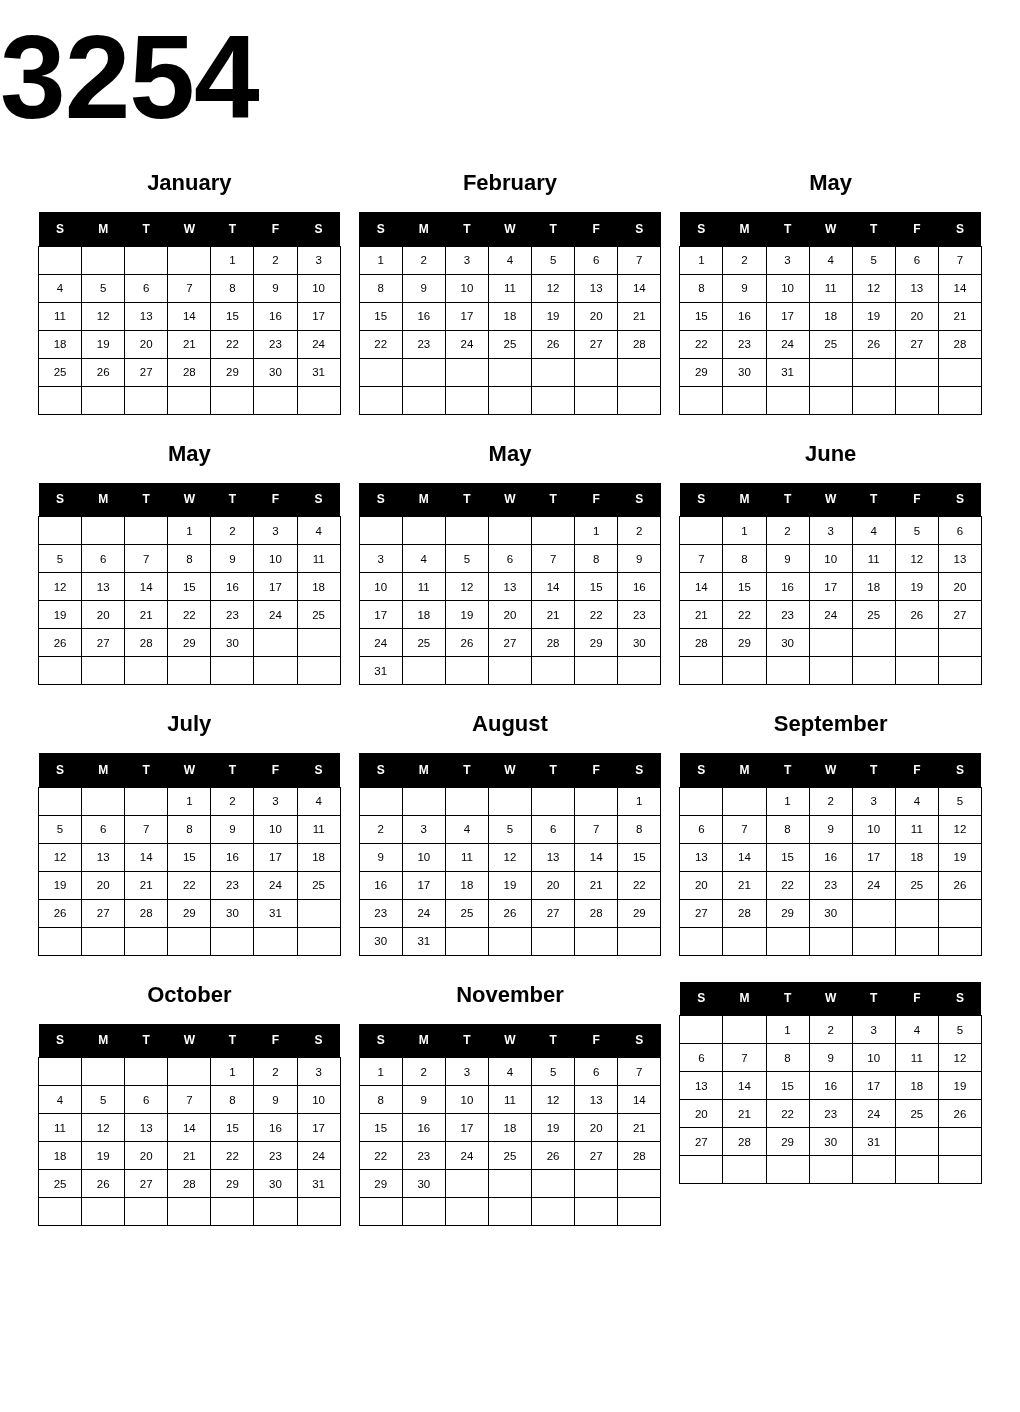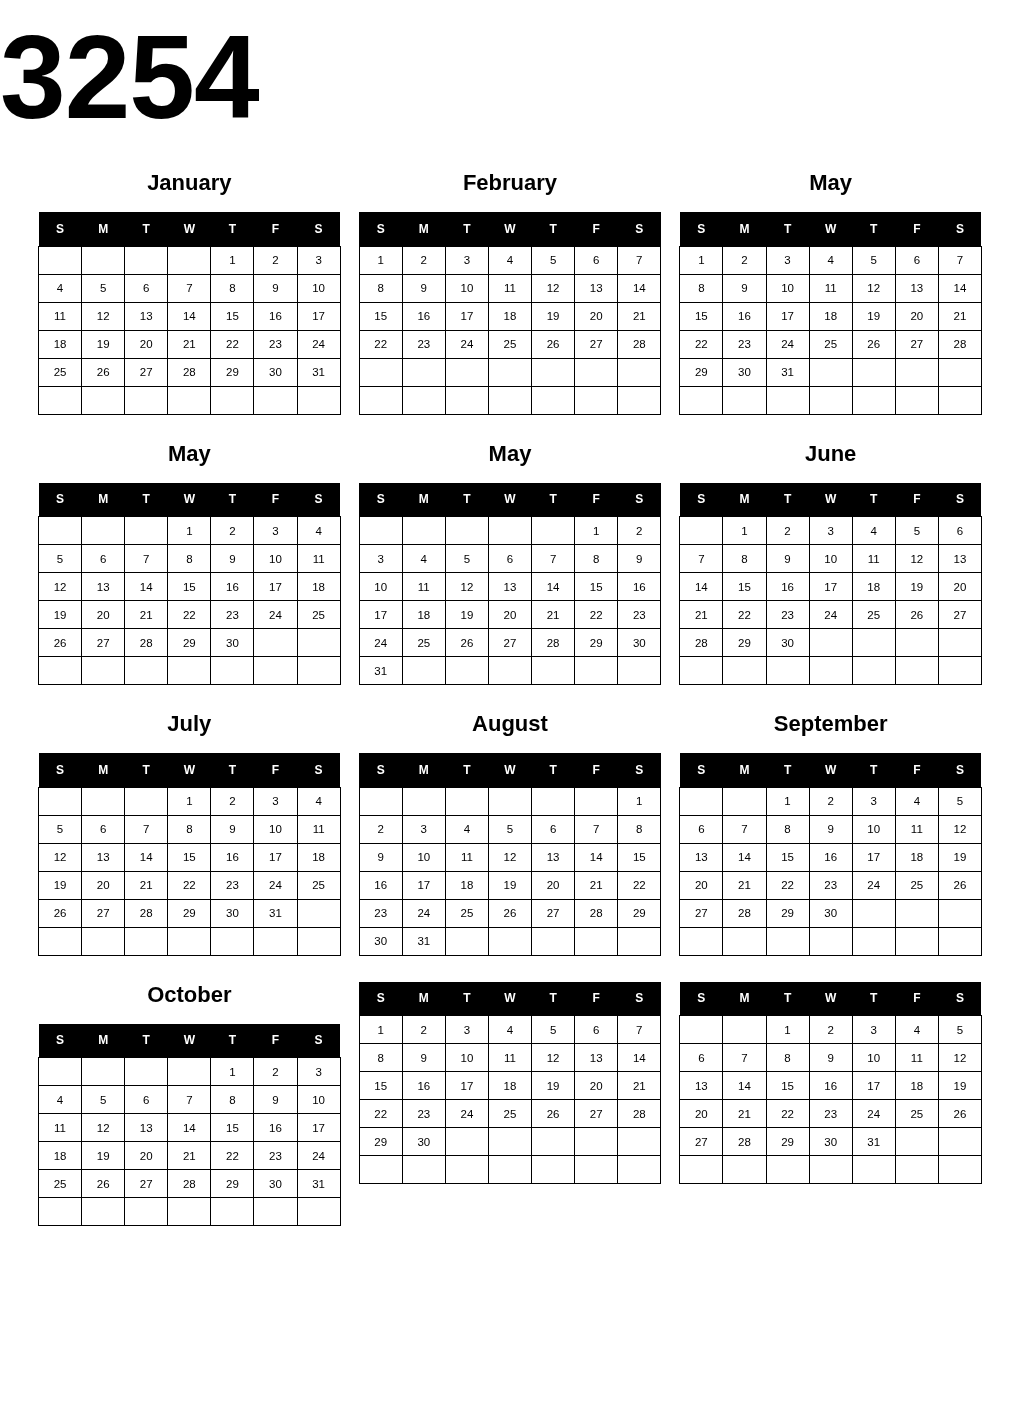"November" div.month-name { html: none -> <div>November</div> }
